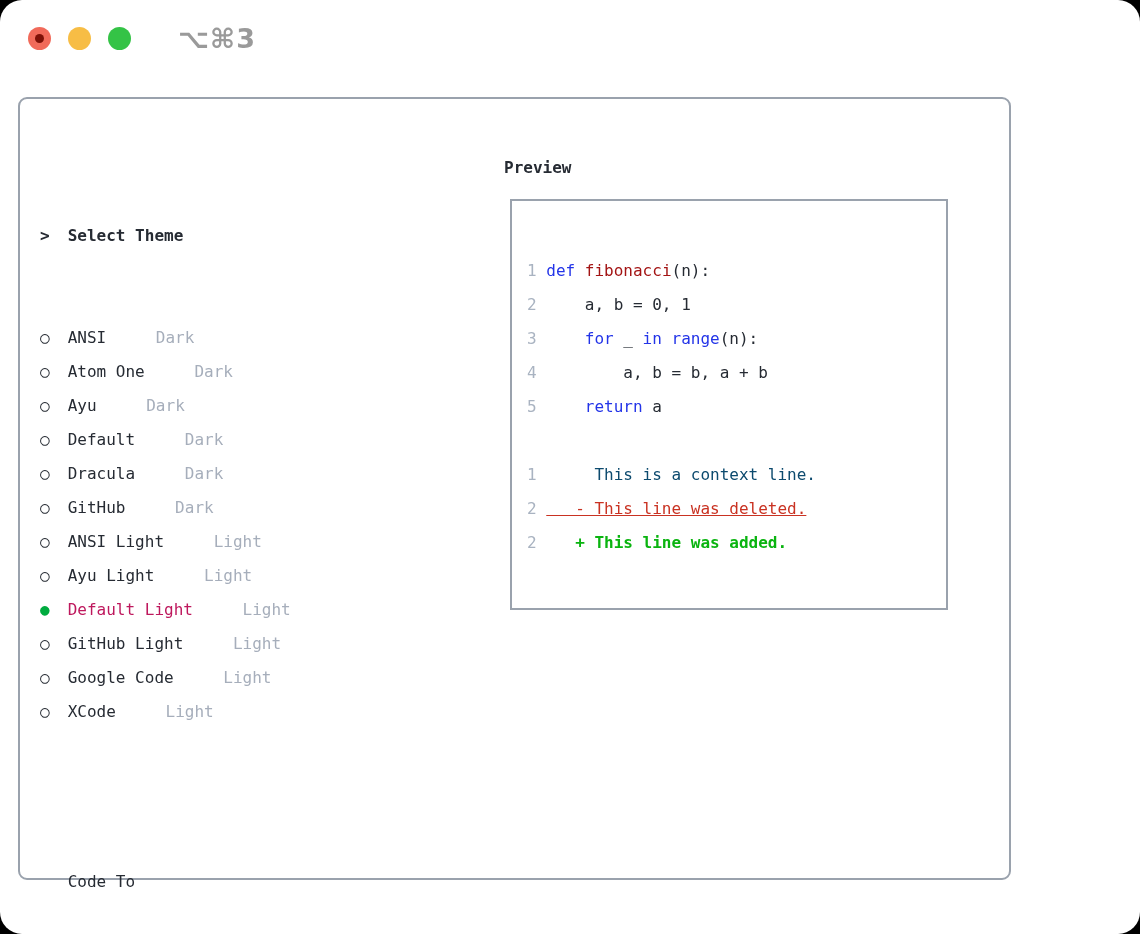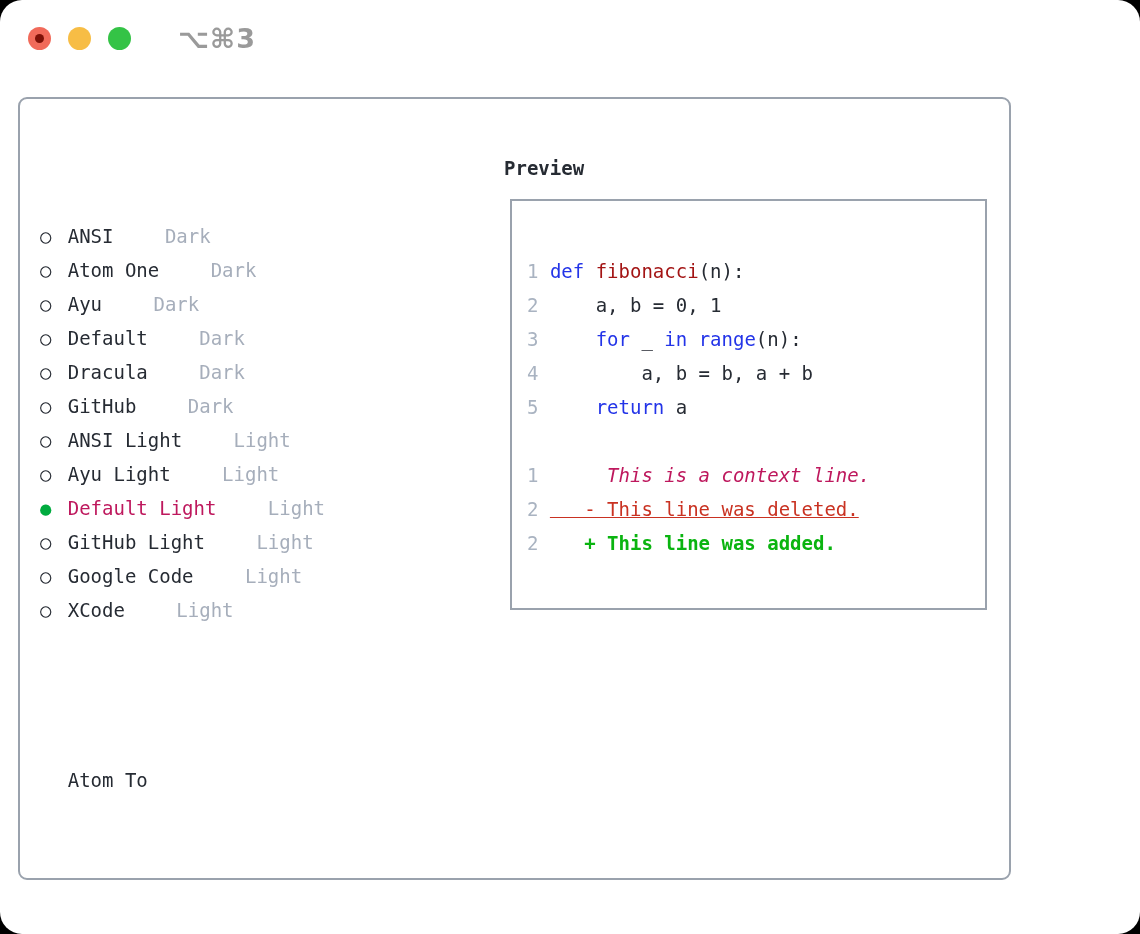"Preview" .mono { font-size: 19px -> 16px }
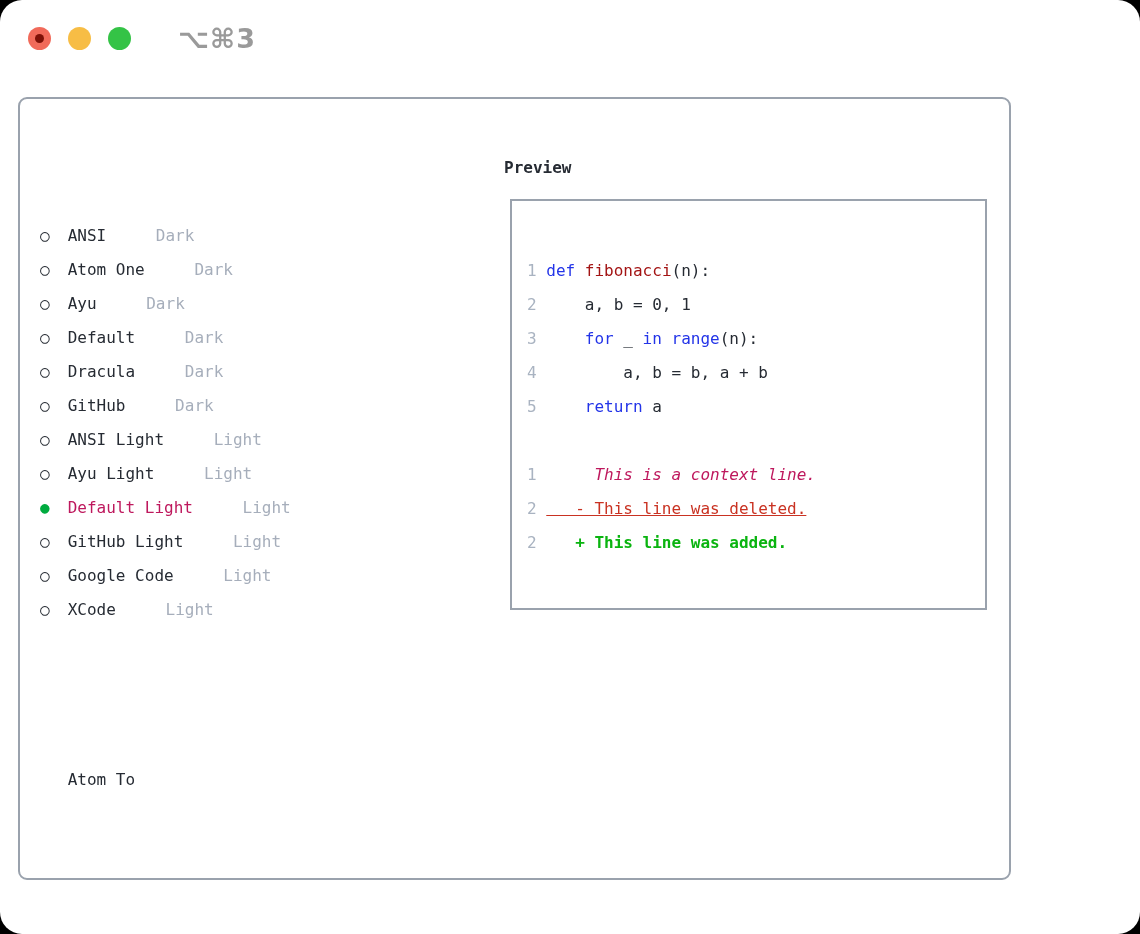"> Select Theme" div.row { html: none -> <div><span>&gt;</span><span>Select Theme</span></div> }
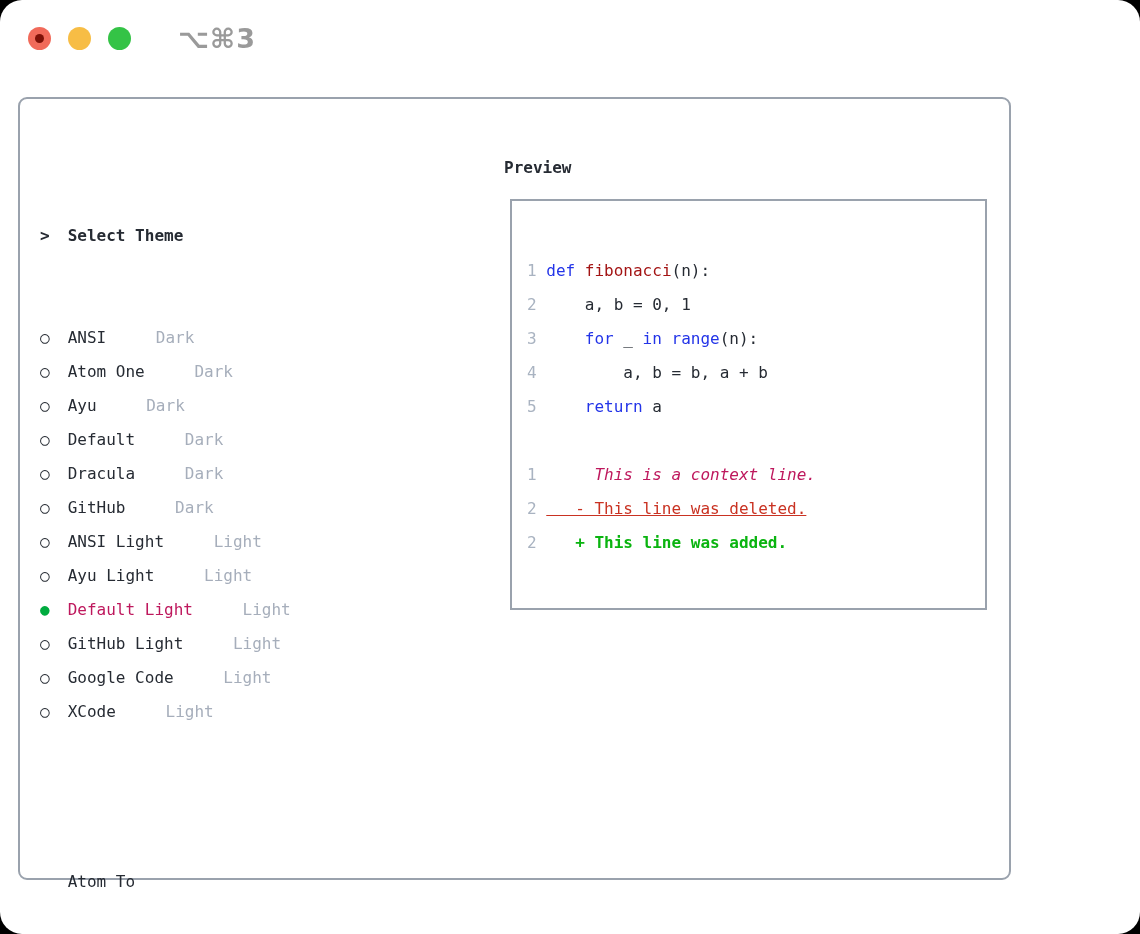"1 def fibonacci(n):" .preview-box { width: 477px -> 438px }
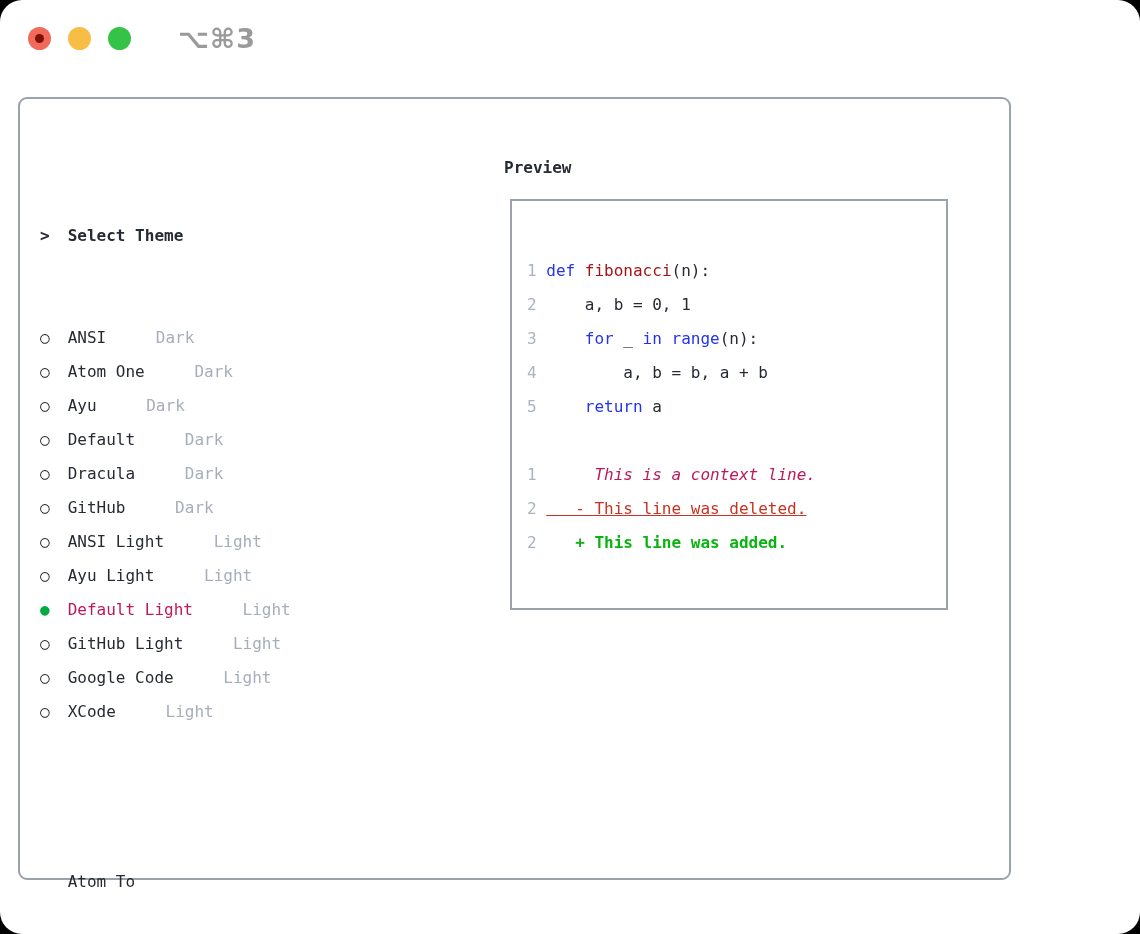"This is a context line." .ctx { color: #be185d -> #0c4a6e; font-style: italic -> none }
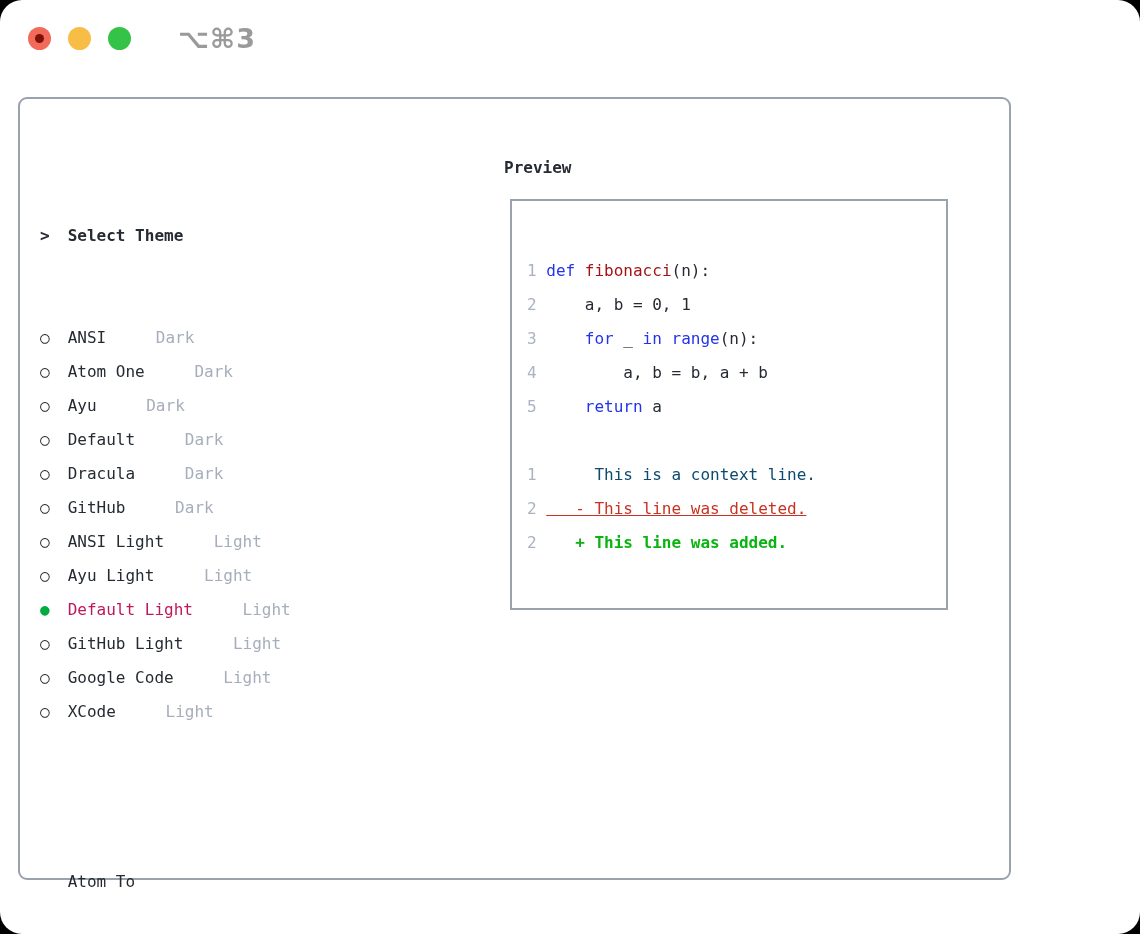"Atom To" span { text: Atom -> Code }
